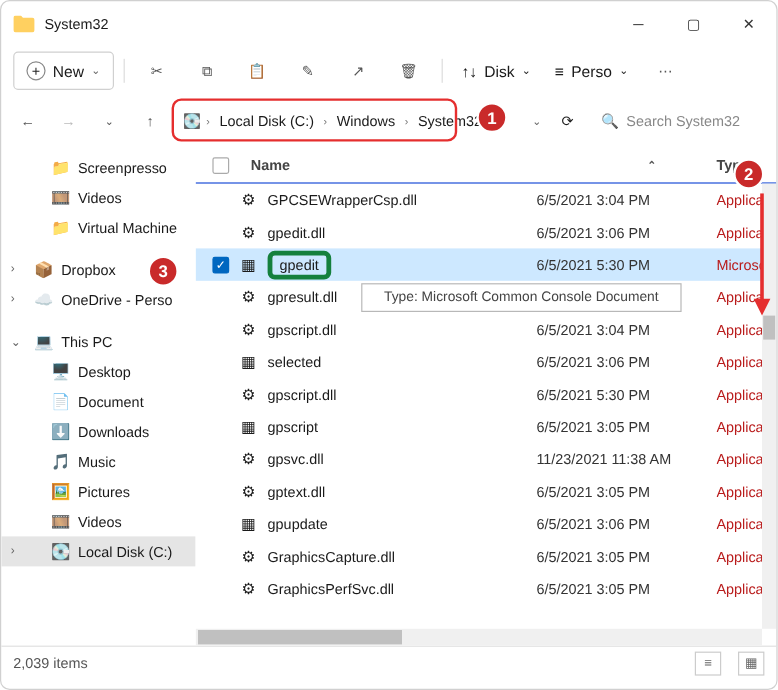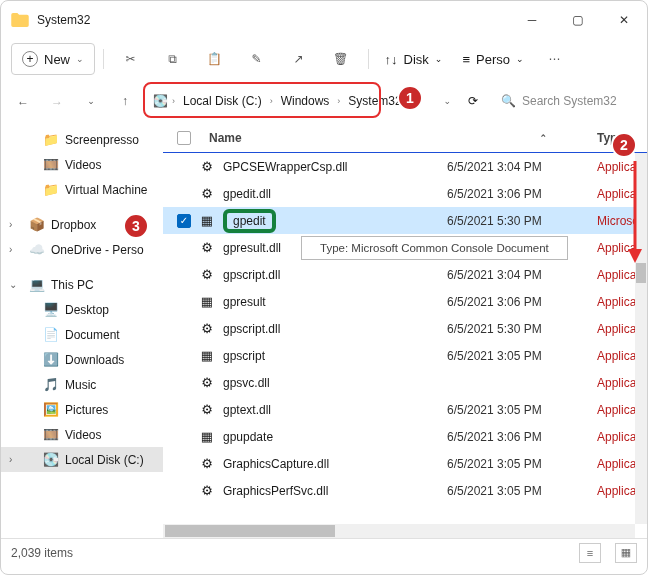"gpresult" span { text: gpresult -> selected }
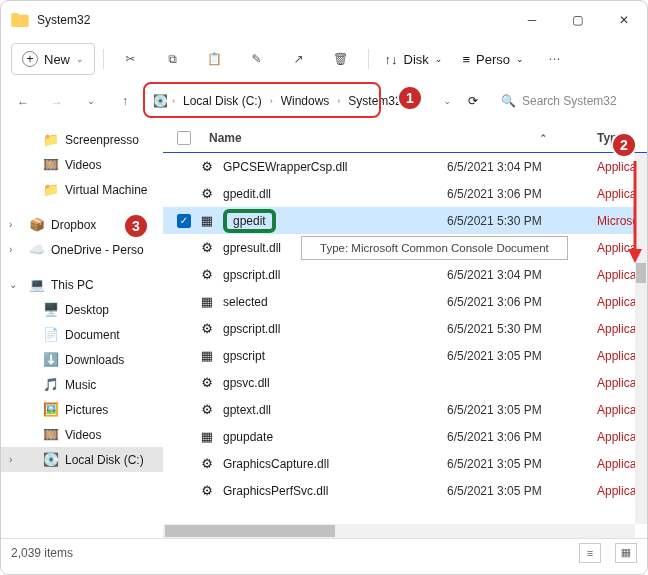"11/23/2021 11:38 AM" div.fdate { html: none -> <div>11/23/2021 11:38 AM</div> }
